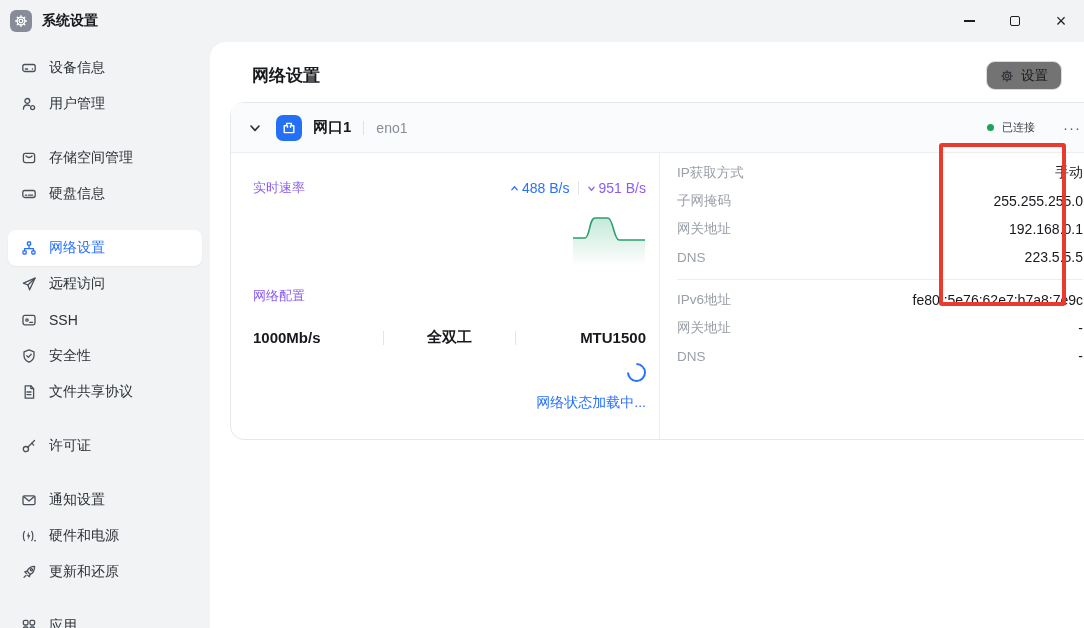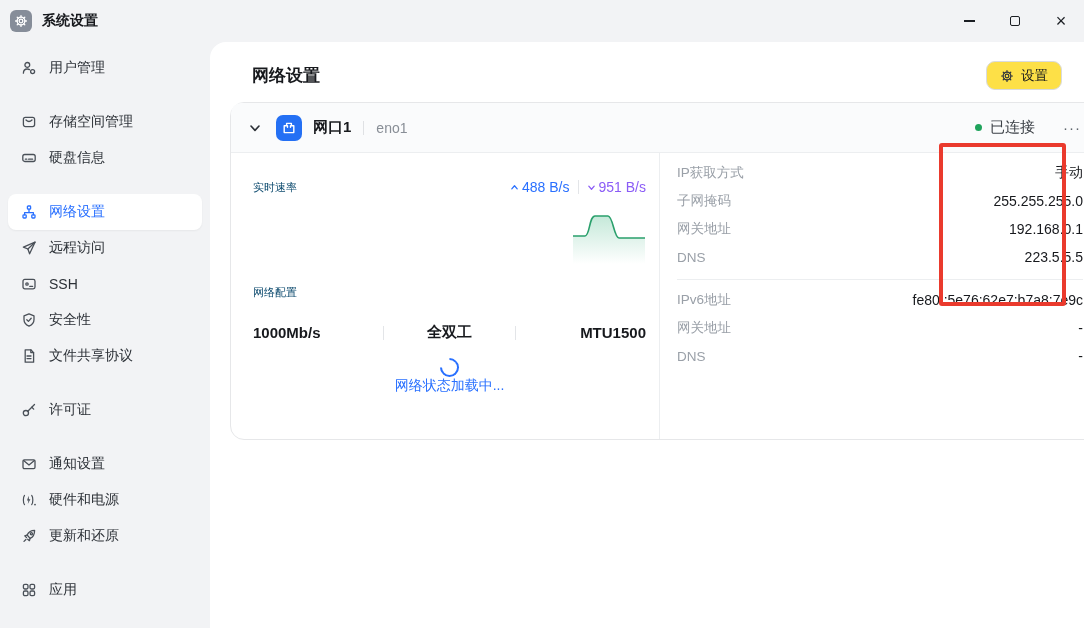"设备信息" div.side-item { html: none -> <div> <span> <svg> <rect></rect> <path></path> <path></path> </svg> </span> <span>设备信息</span> </div> }
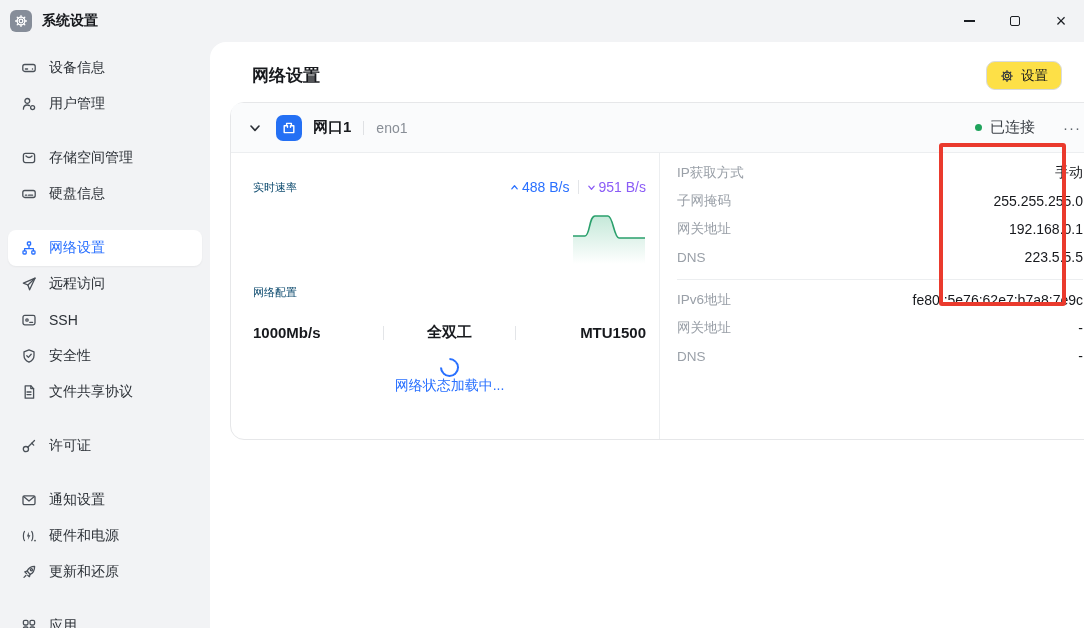"设置" .settings-btn { background: #fde047 -> #737373 }
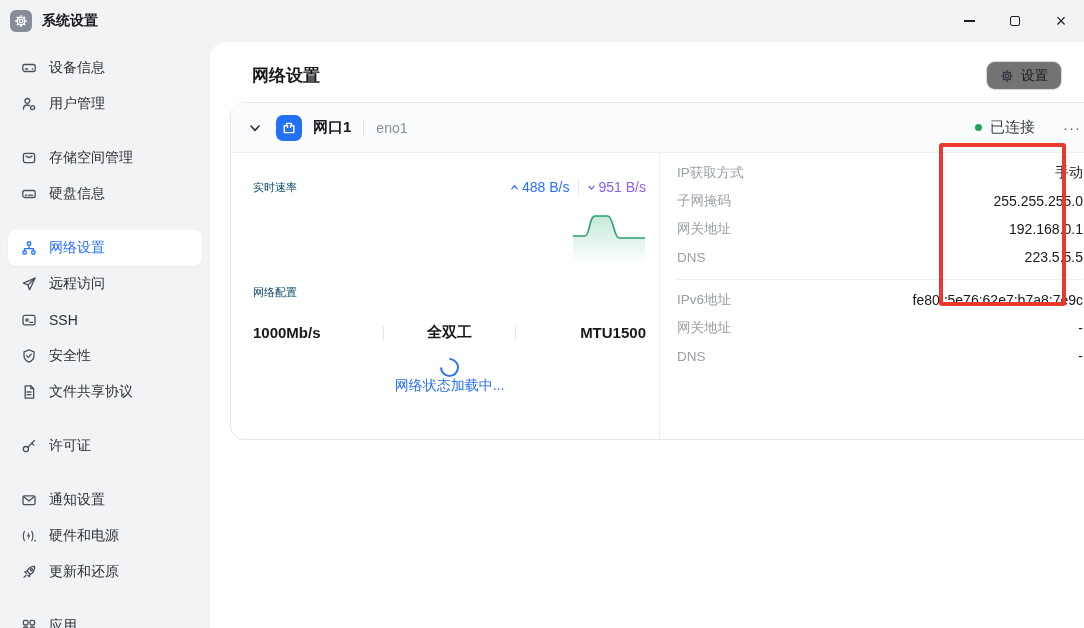"已连接" .status-text { font-size: 15px -> 11px }
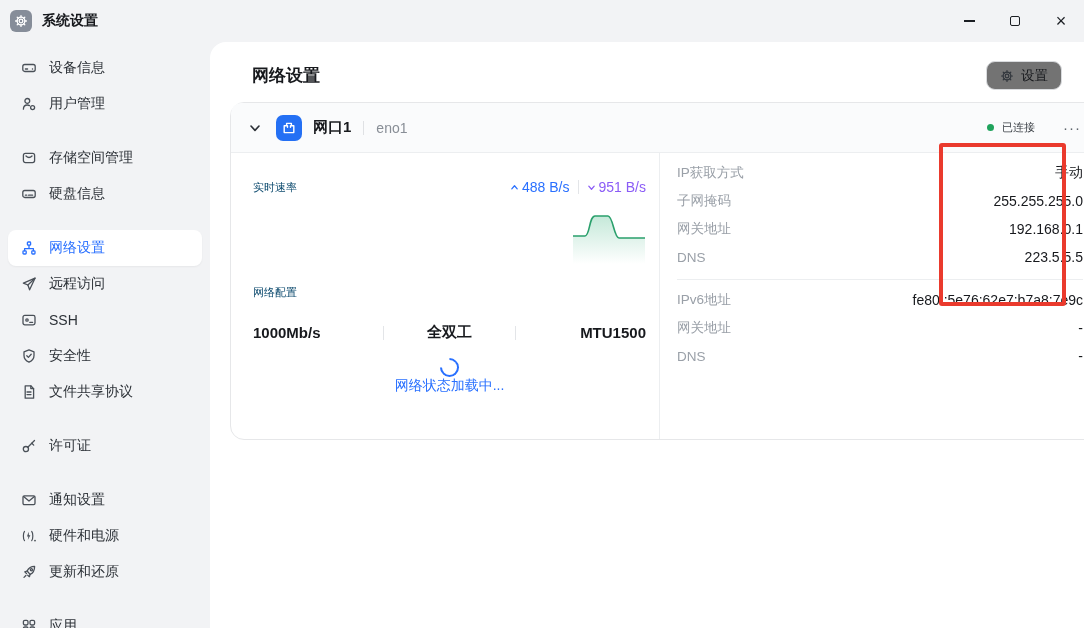"实时速率" .muted-label { color: #0c4a6e -> #8b5cf6; font-size: 11px -> 13px }
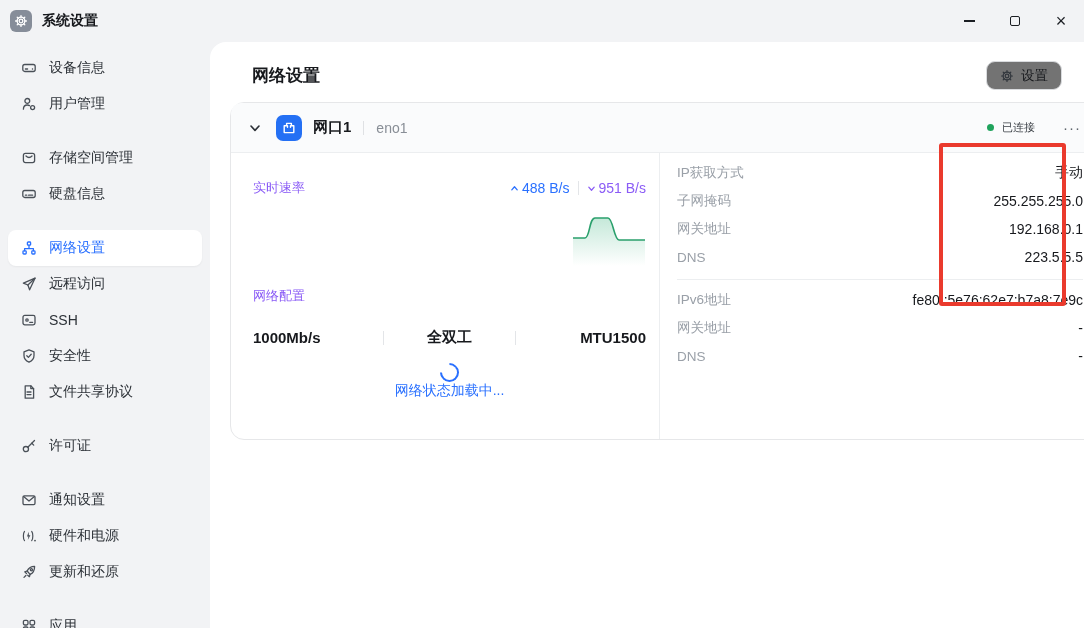"网络状态加载中..." .loader { align-items: center -> flex-end; gap: 0 -> 12px }
